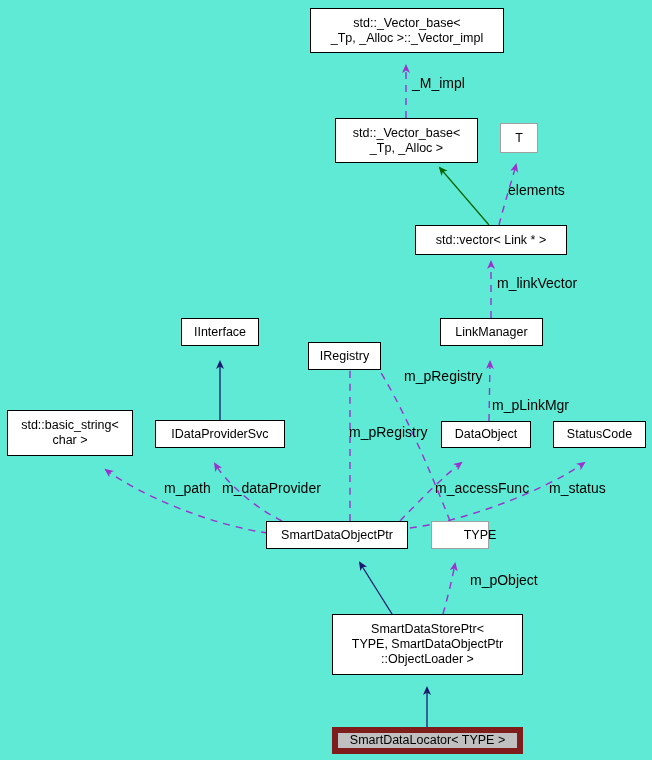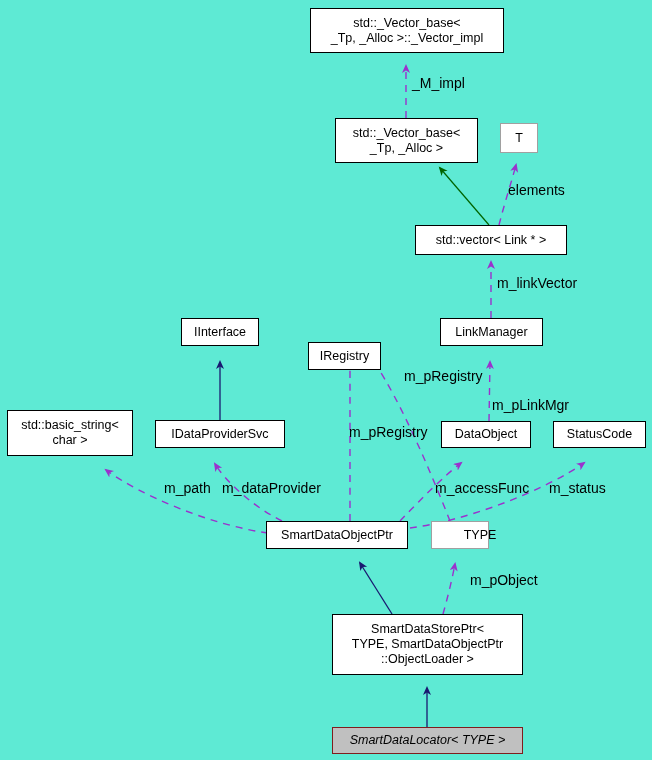"SmartDataLocator< TYPE >" .node.highlight { border: 1px solid #7f1d1d -> 6px solid #7f1d1d; font-style: italic -> none }
